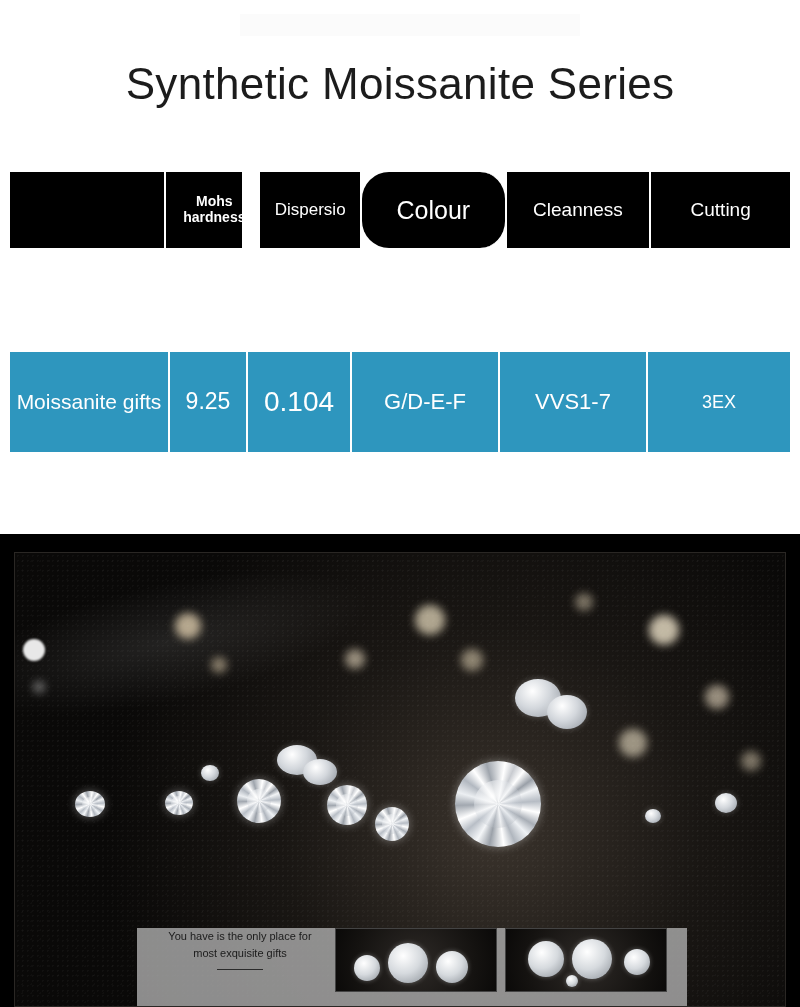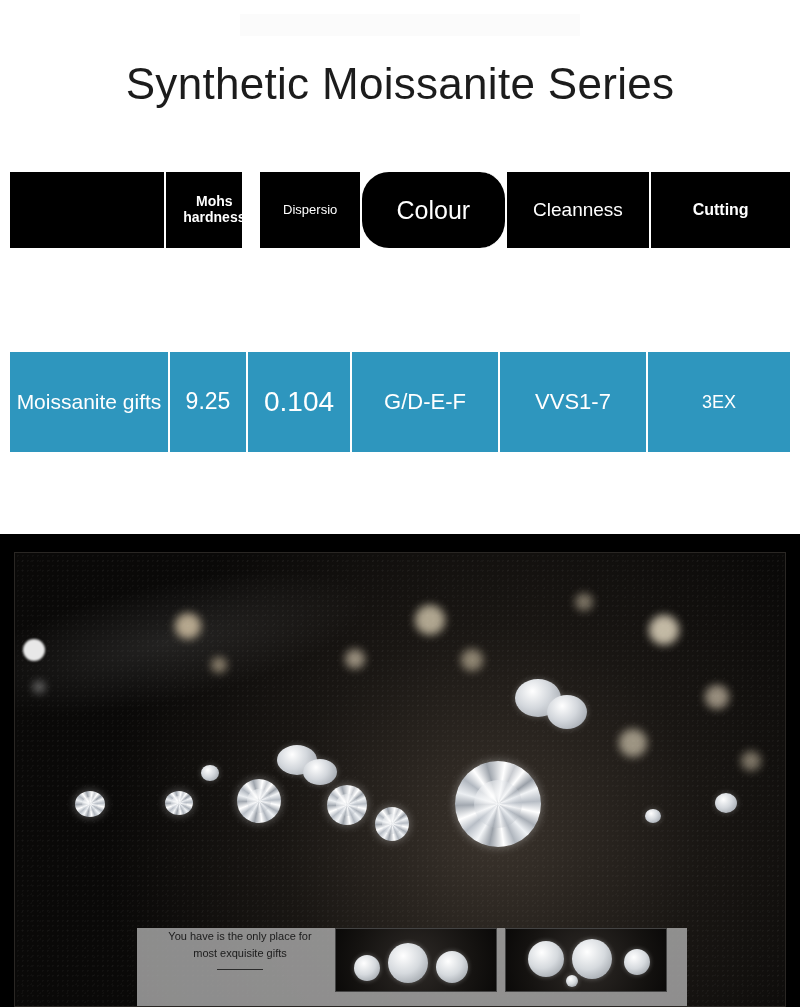"Dispersio" .head-row .c2 { font-size: 13px -> 17px }
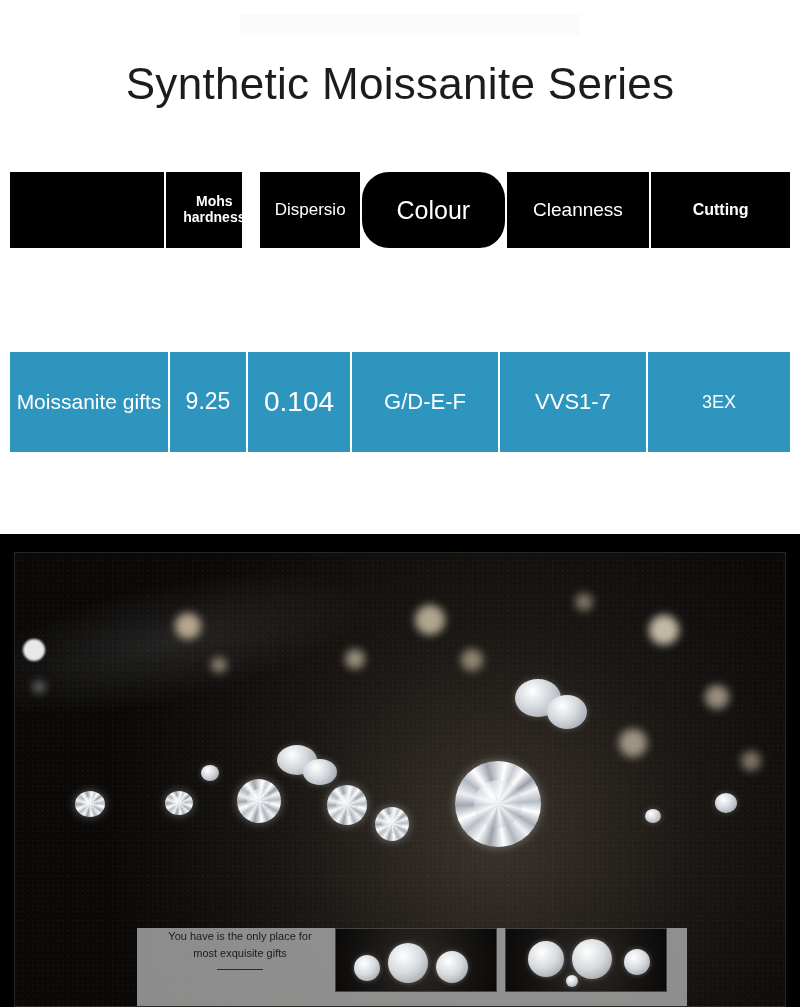"Cutting" .head-row .c5 { font-size: 16px -> 19px; font-weight: bold -> none }
